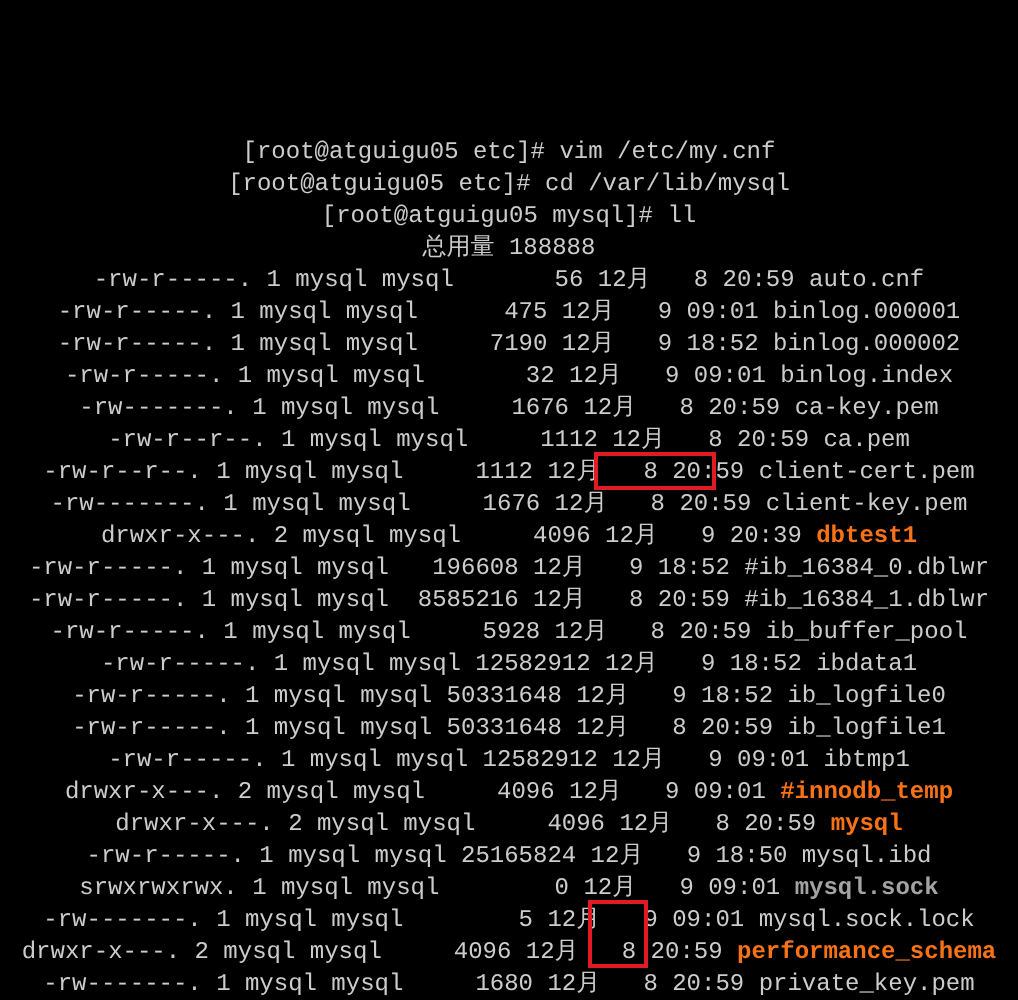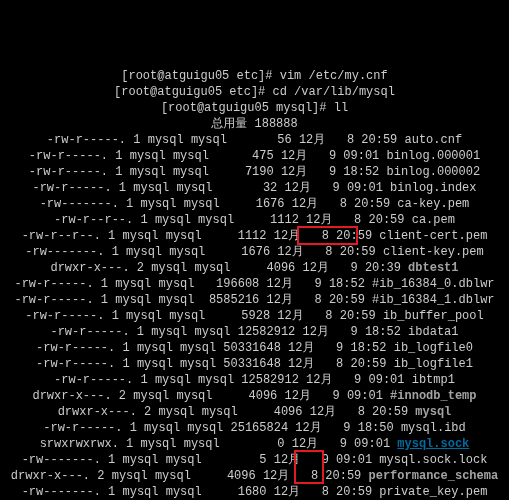"dbtest1" .dir { color: #a3a3a3 -> #f97316 }
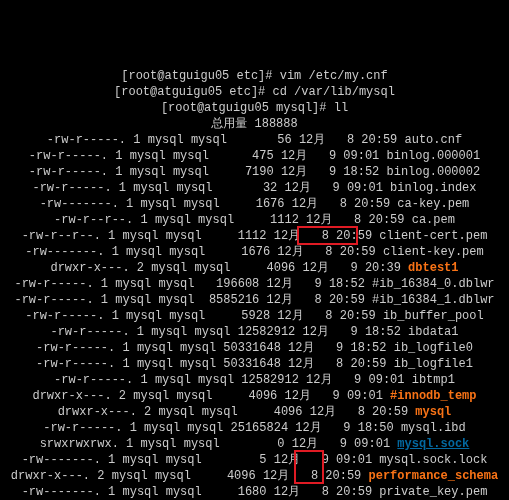"mysql.sock" .socket { color: #0369a1 -> #a3a3a3; text-decoration: underline -> none }
